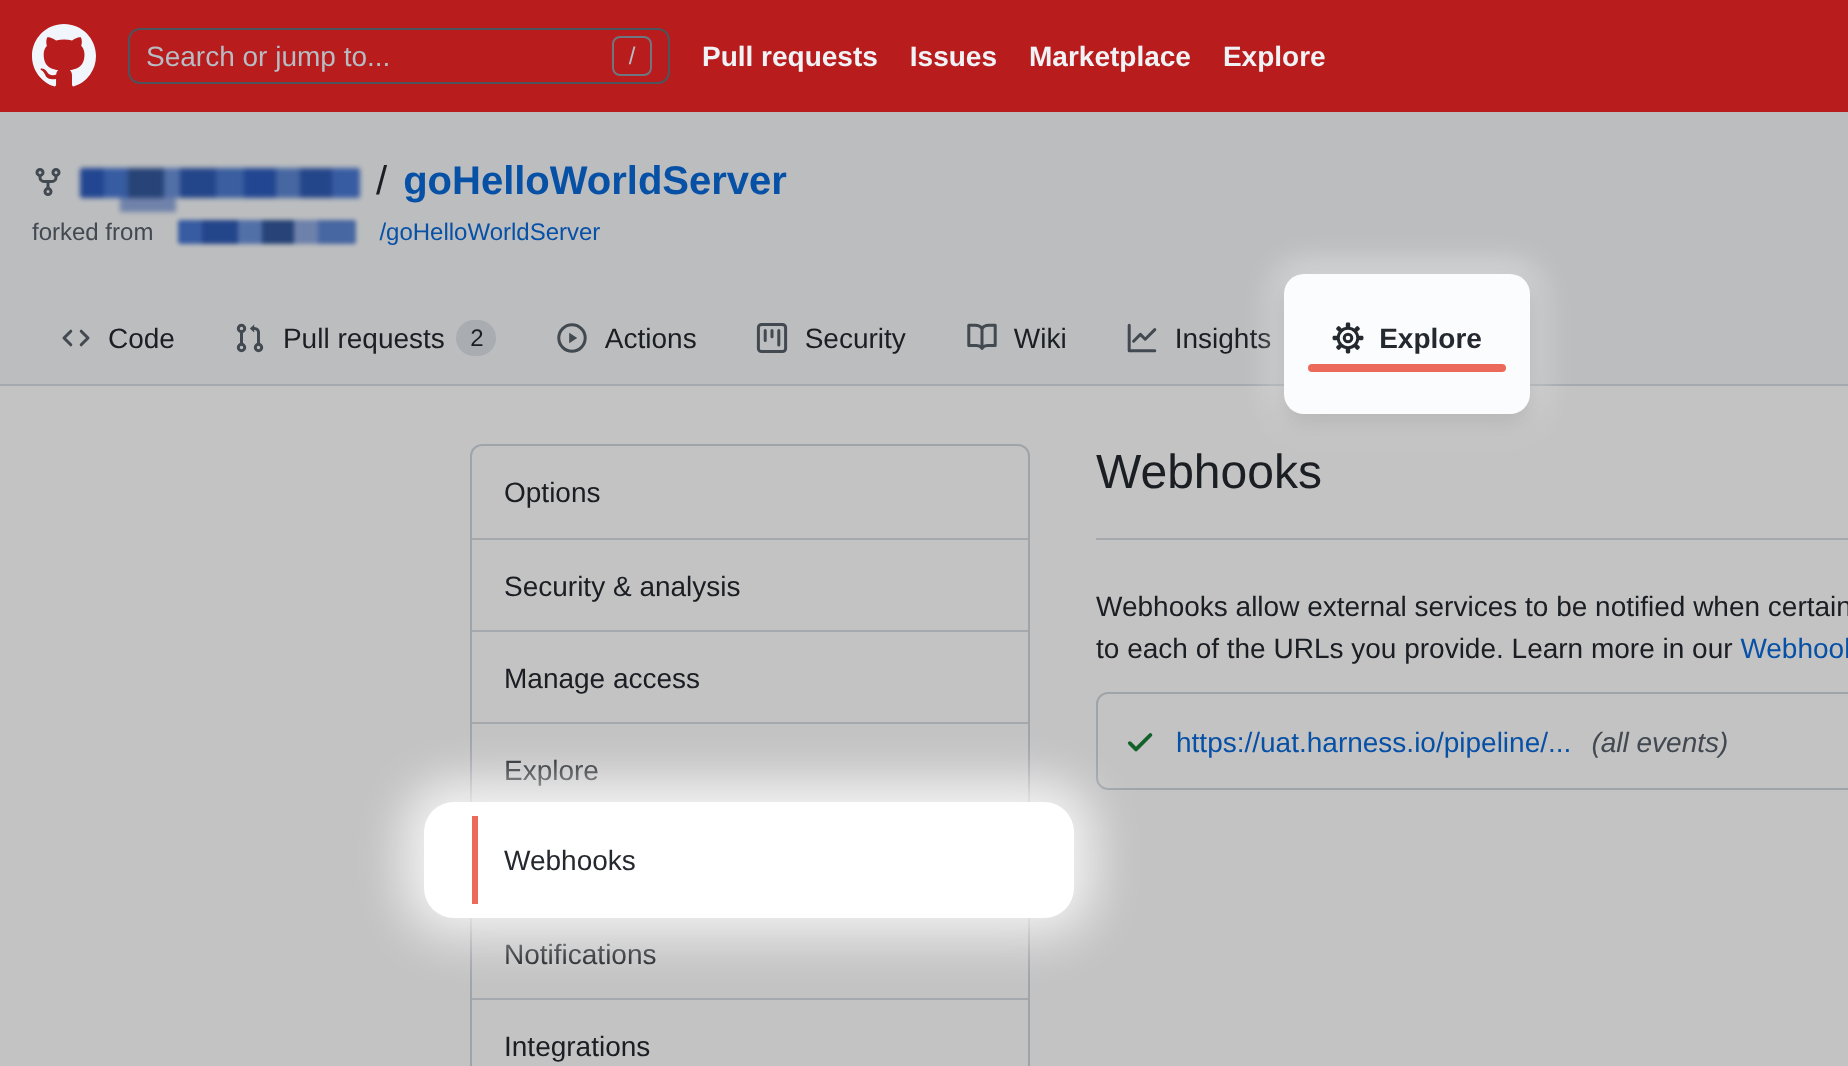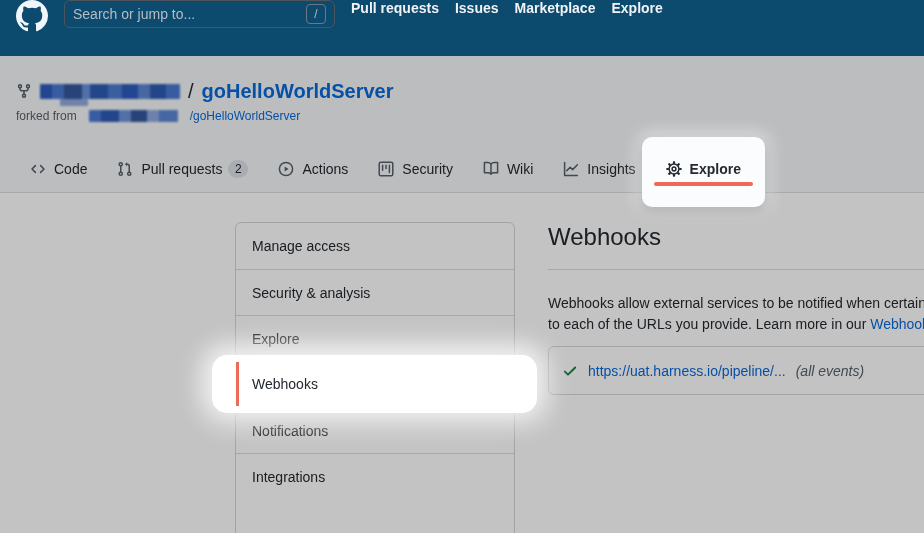"Search or jump to..." .app-header { align-items: flex-start -> center; background: #0c4a6e -> #b91c1c }
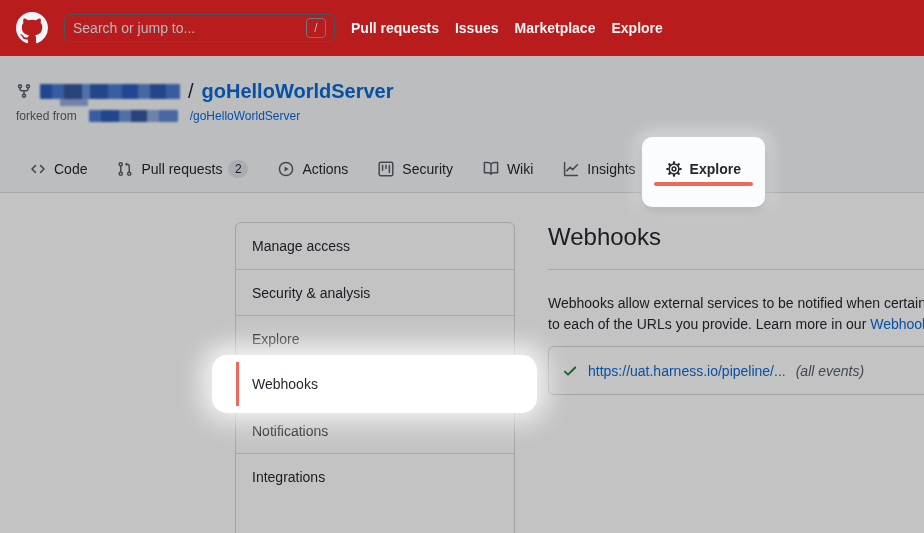"Options" div.side-item { html: none -> <div>Options</div> }
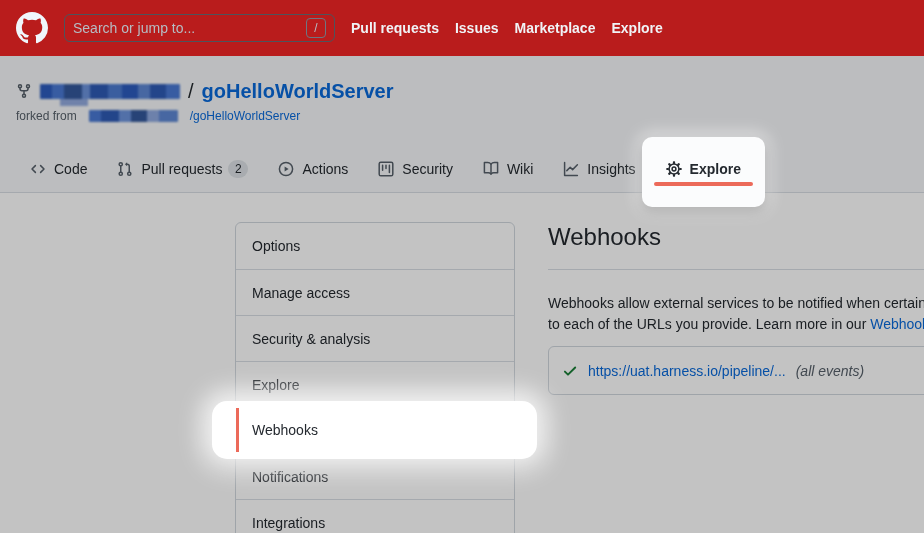"Manage access" div.side-item { order: before "Security & analysis" -> after "Security & analysis" }
